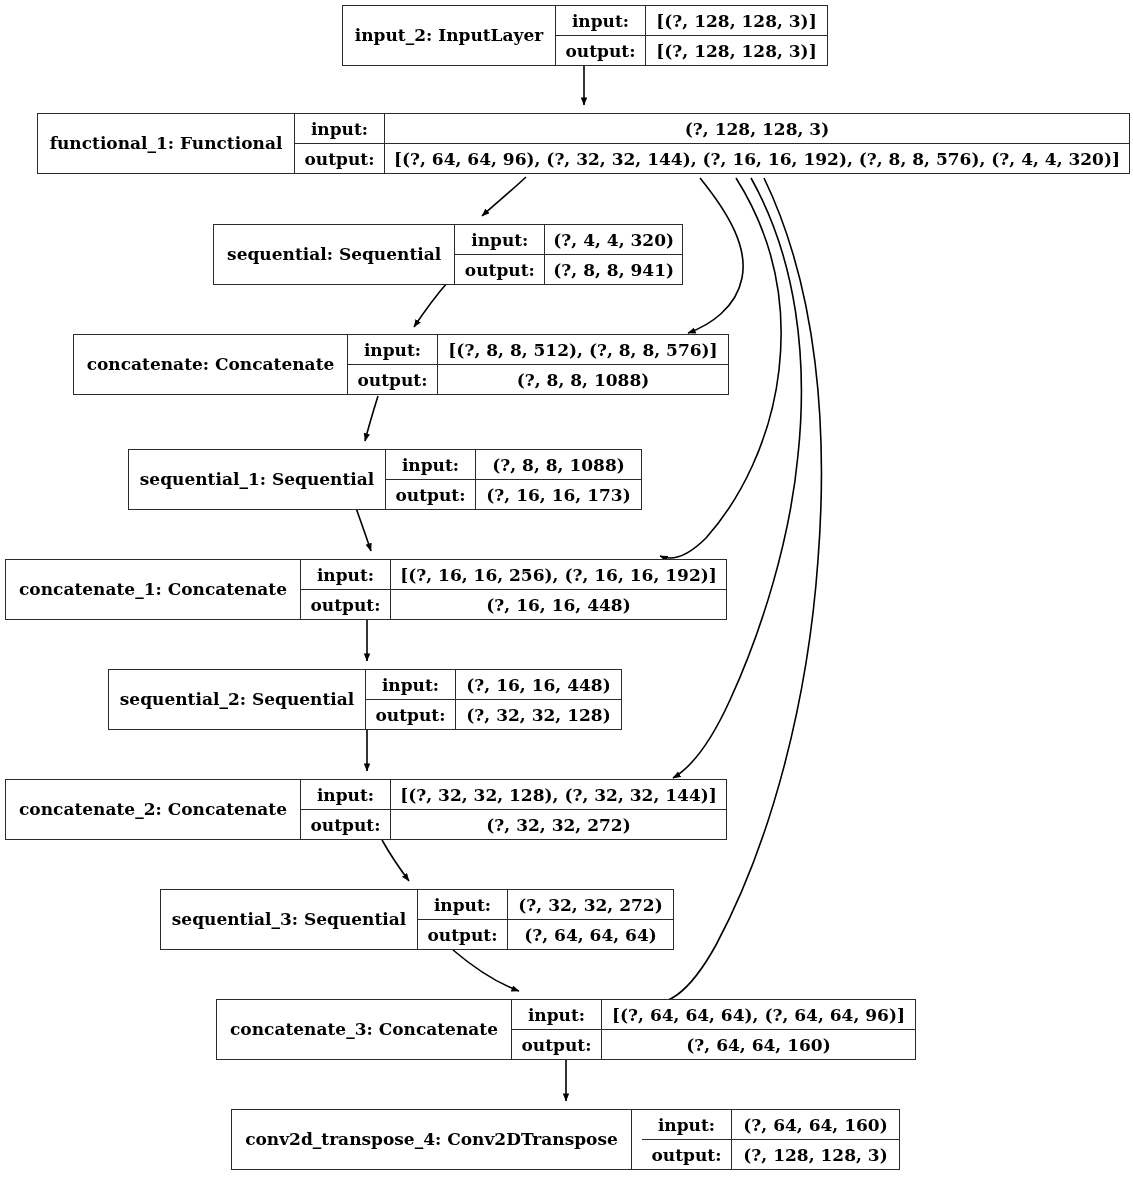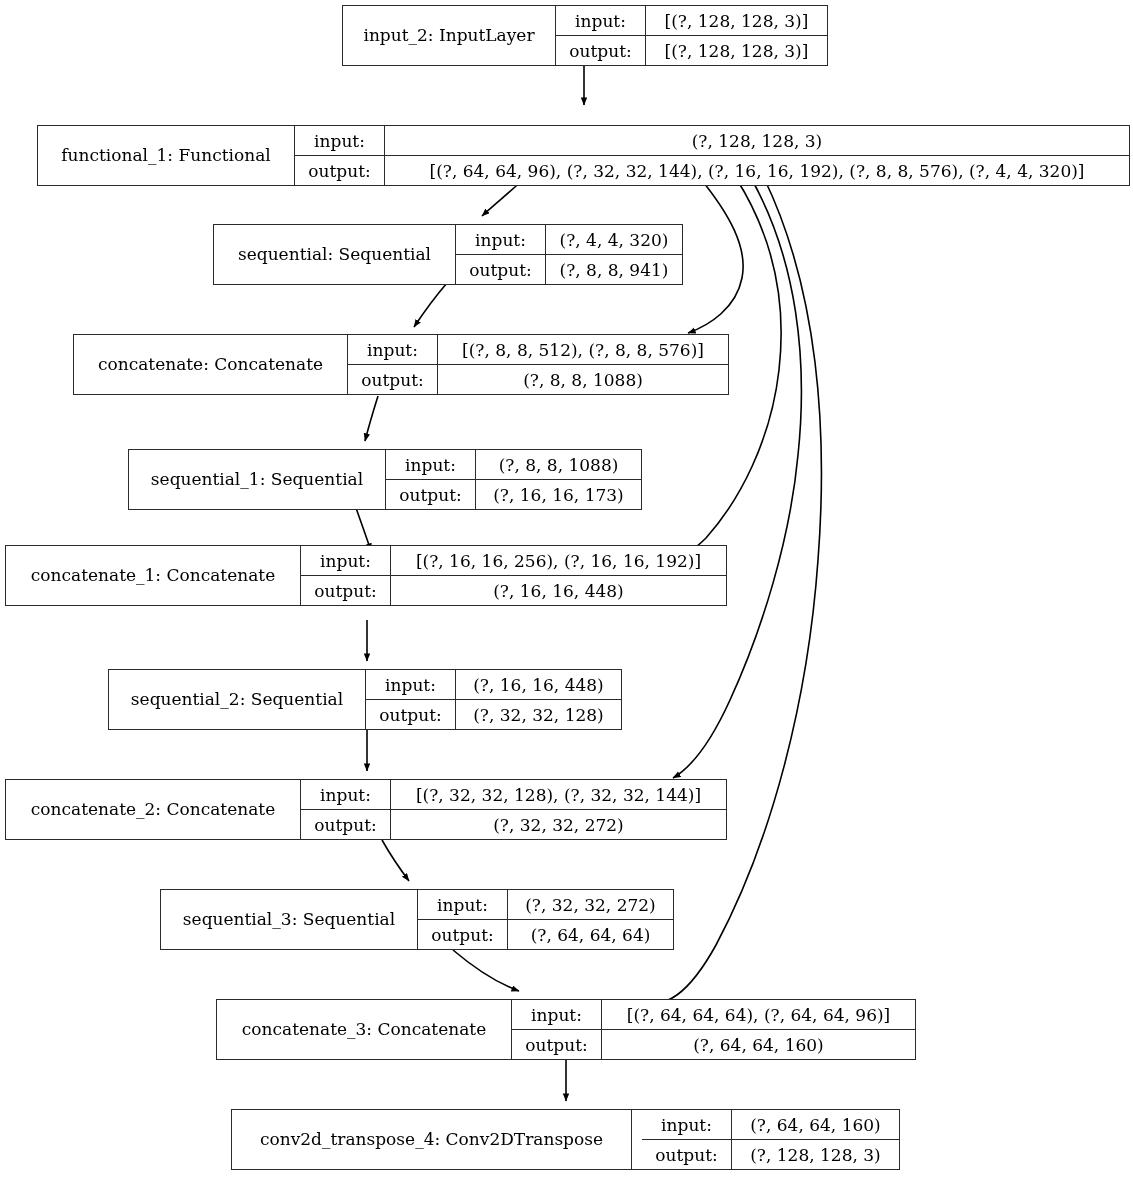"input_2: InputLayer" #canvas { font-weight: none -> bold }
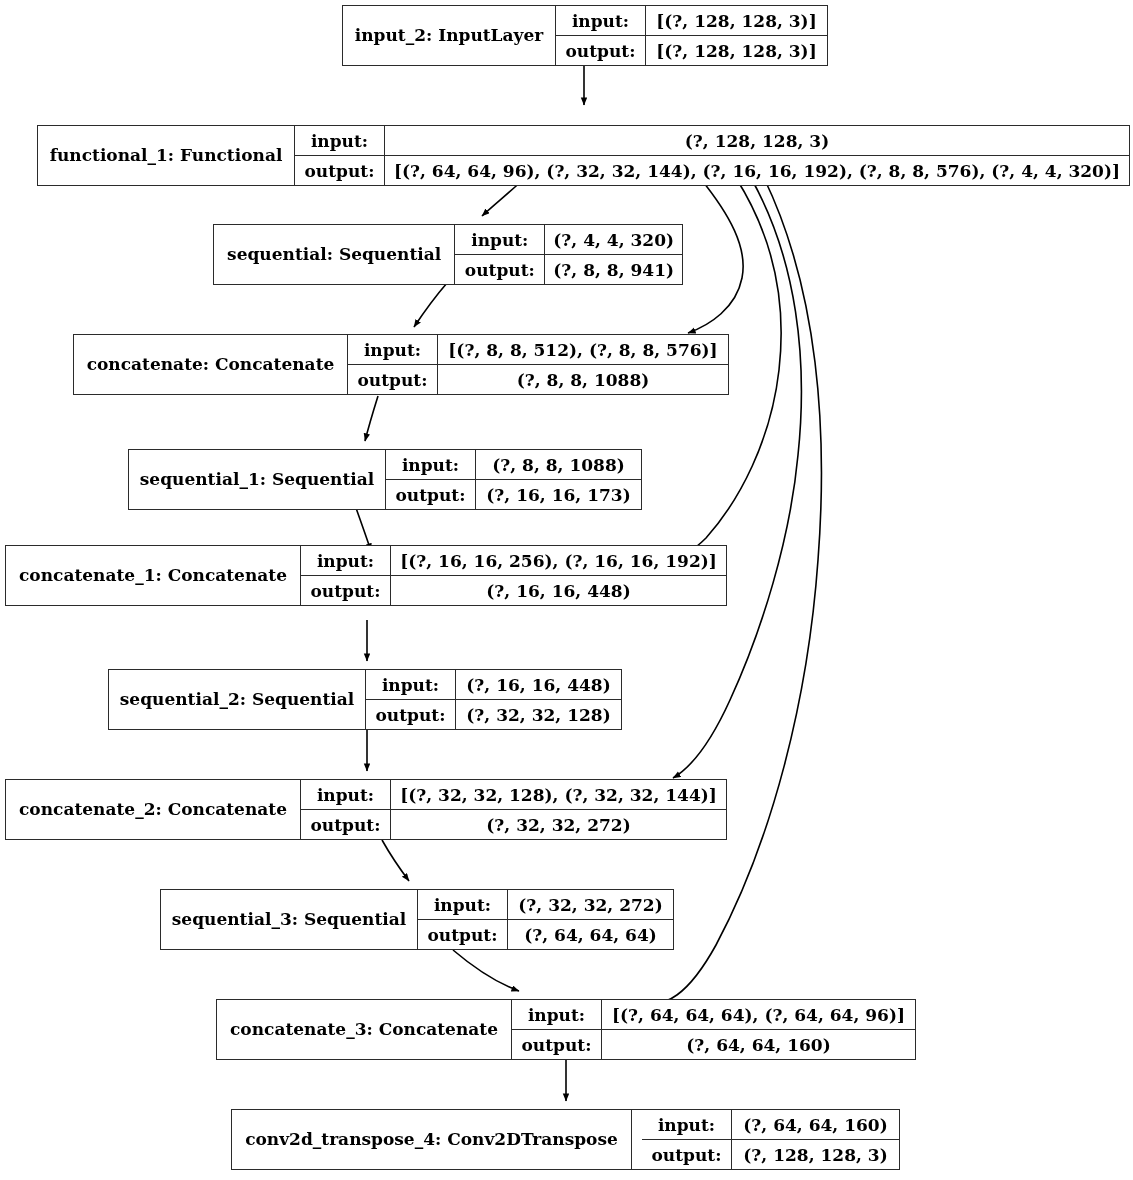"functional_1: Functional" div.node { margin-top: 12px -> none }
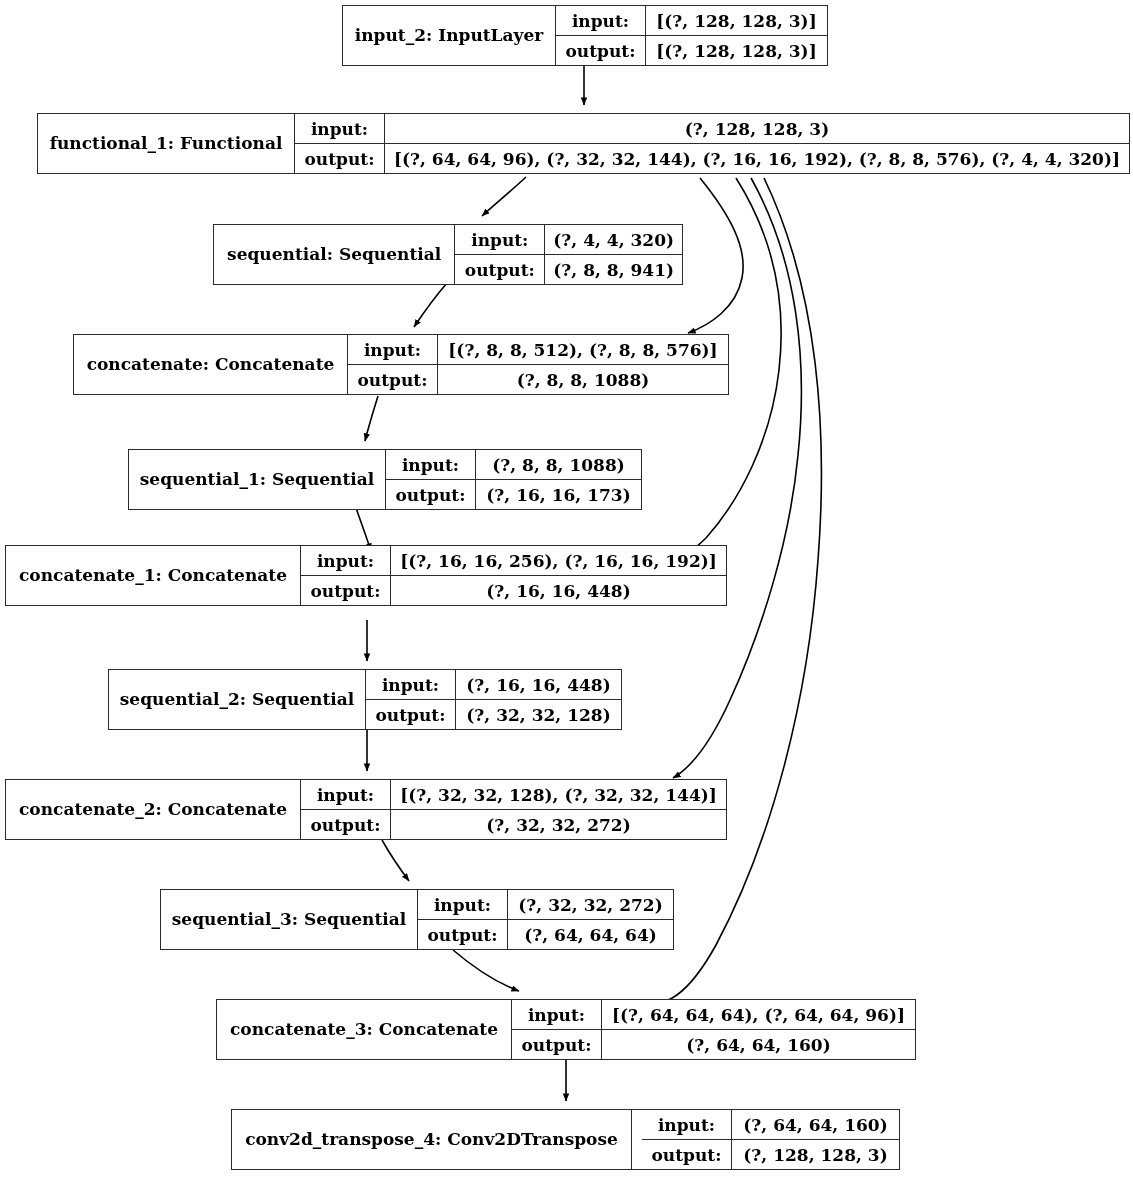"concatenate_1: Concatenate" div.node { top: 545px -> 559px }
